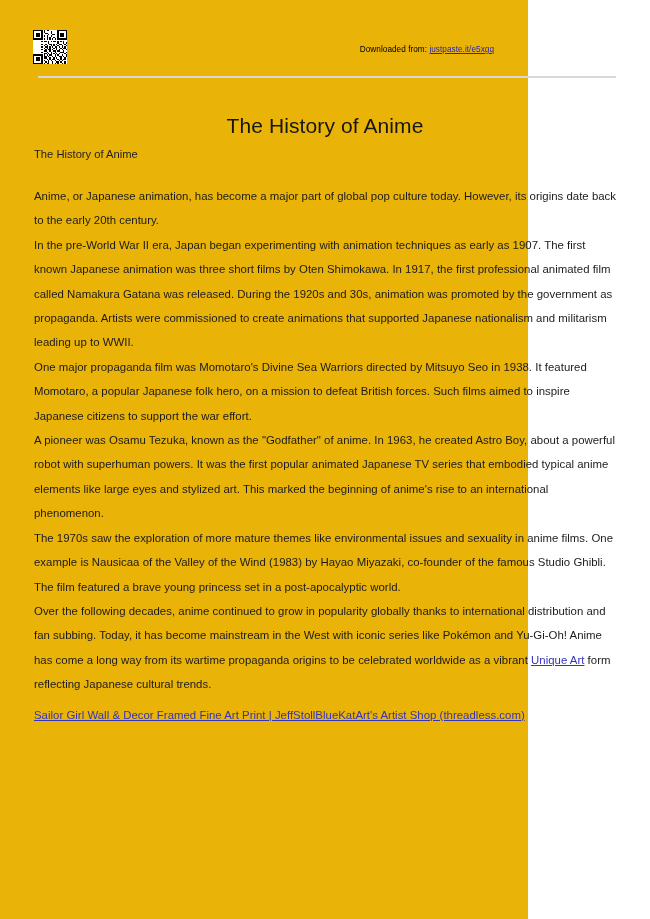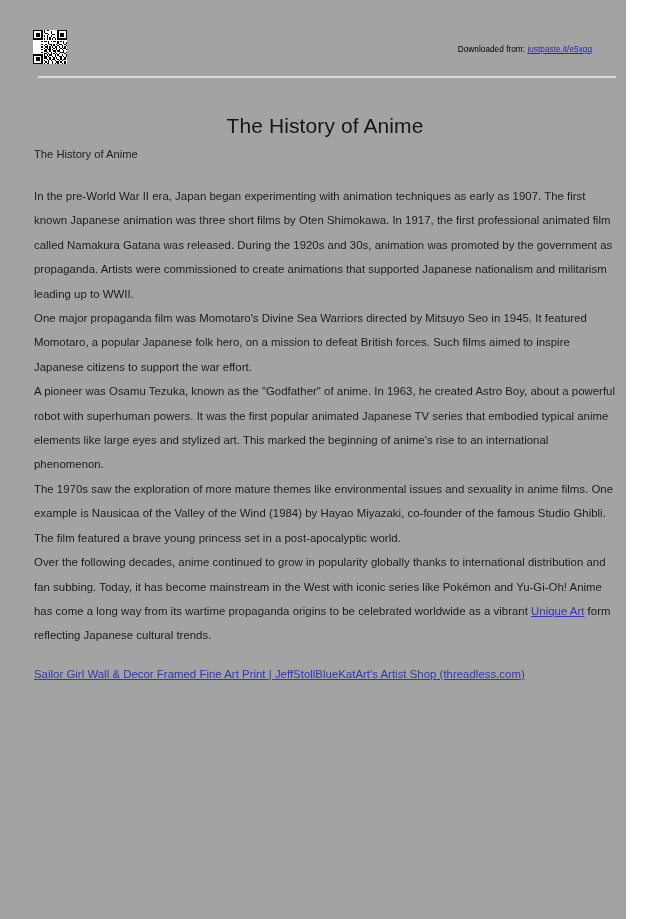"Downloaded from: justpaste.it/e5xgq" .page { background: #a3a3a3 -> #eab308; width: 626px -> 528px }
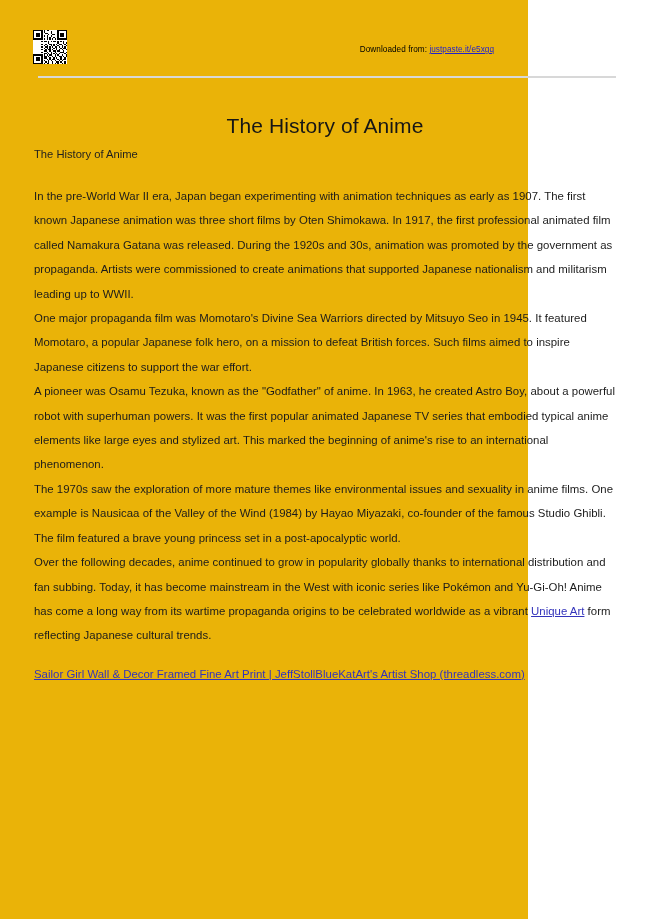"Anime, or Japanese animation, has" p.body-par { html: none -> <p>Anime, or Japanese animation, has become a major part of global pop culture today. However, its origins date back to the early 20th century.</p> }
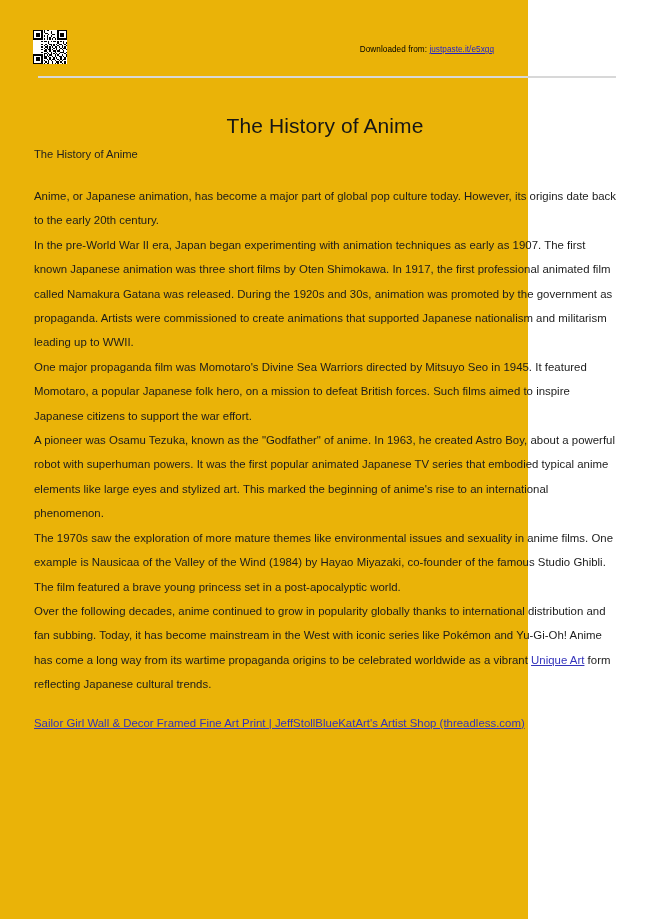"One major propaganda film was" p.body-par { text: 1945 -> 1938 }
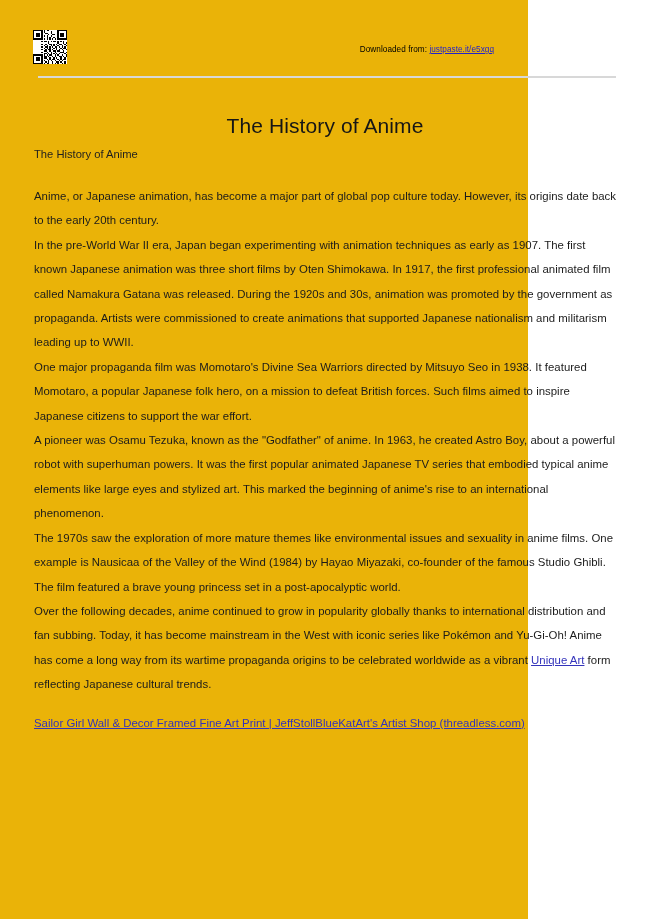"The 1970s saw the exploration" p.body-par { text: 1984 -> 1983 }
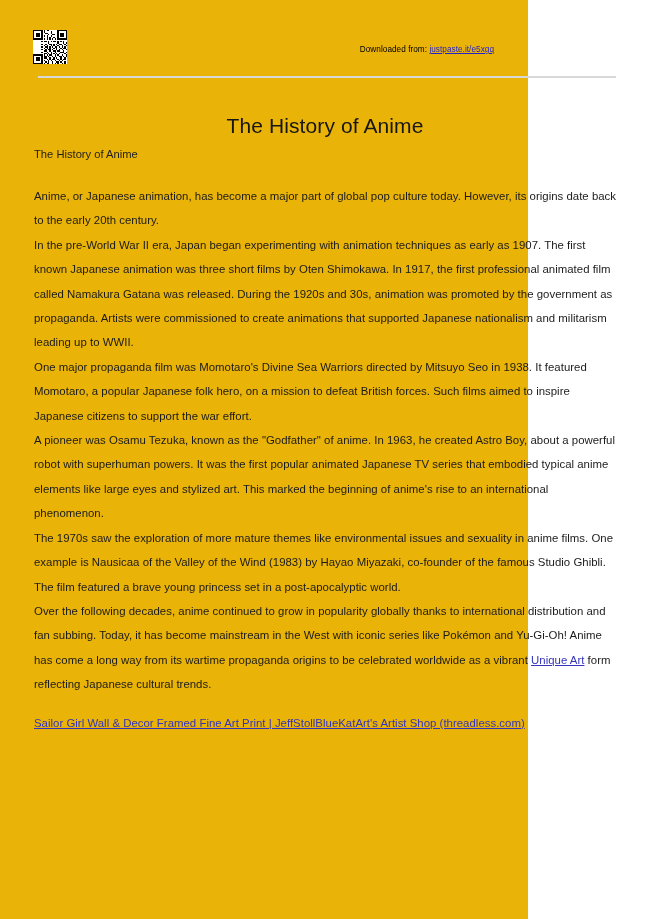"Sailor Girl Wall & Decor" .link-list { margin-top: 14px -> 6px }
